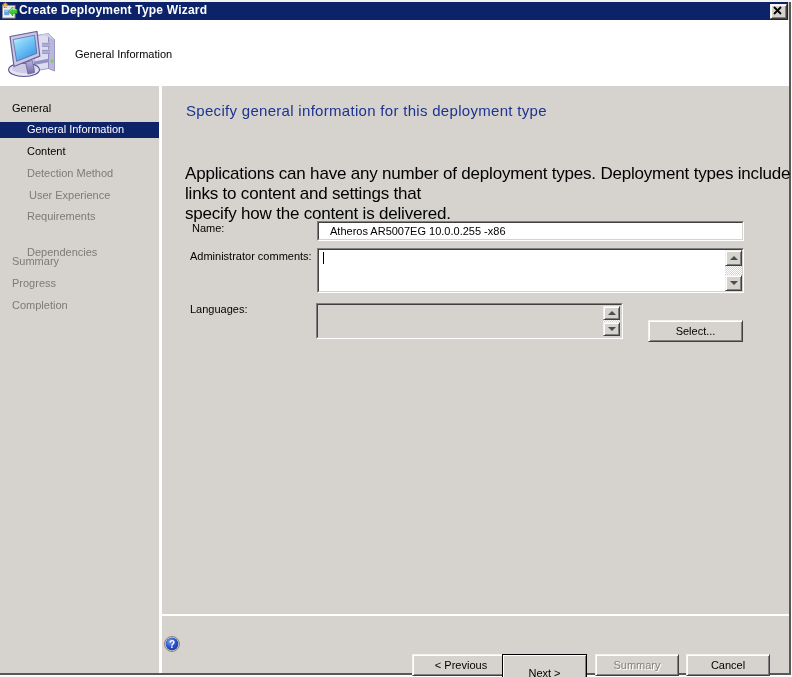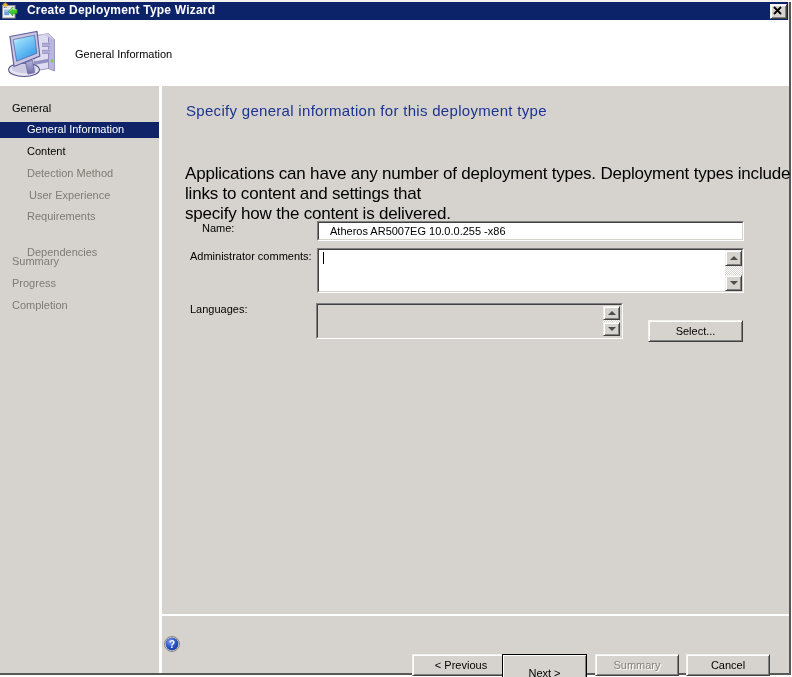"Create Deployment Type Wizard" #title-text { margin-left: 8px -> none }
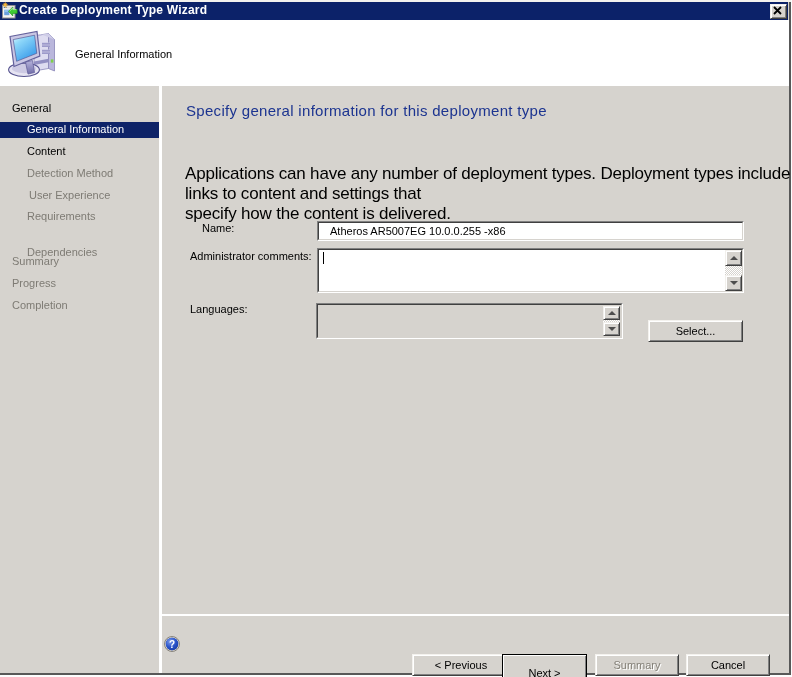"Name:" div.lbl { left: 202px -> 192px }
